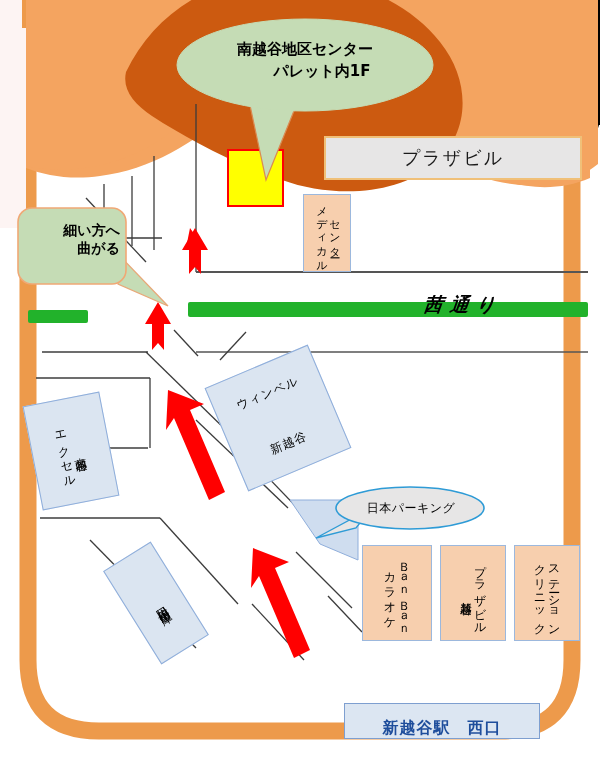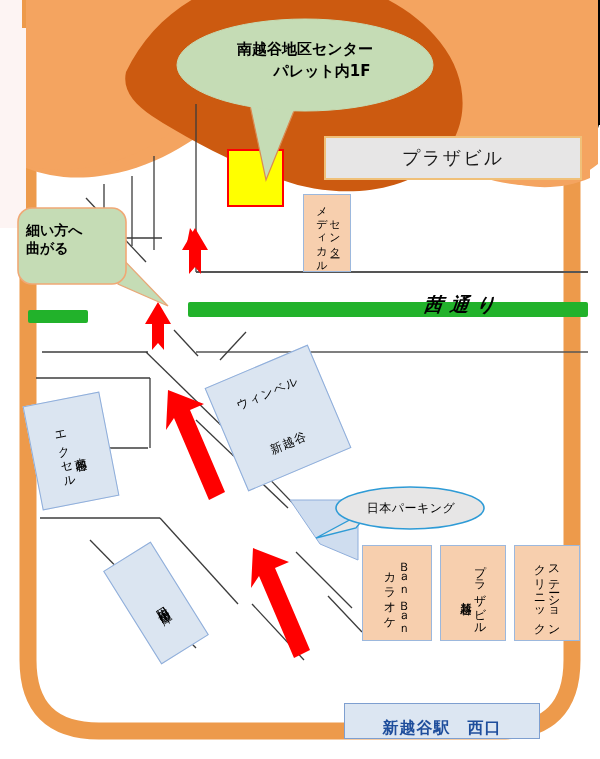"細い方へ" div.callout-text { text-align: left -> right }
